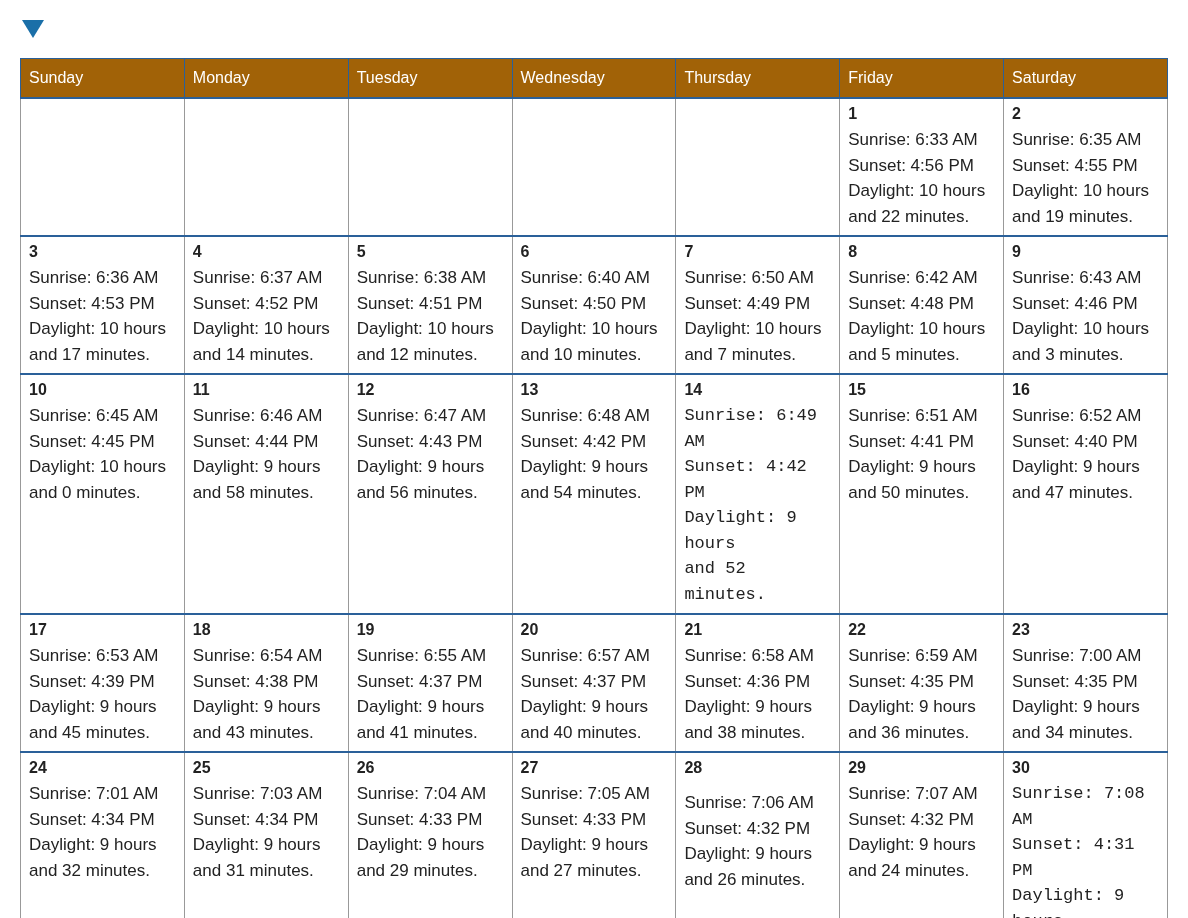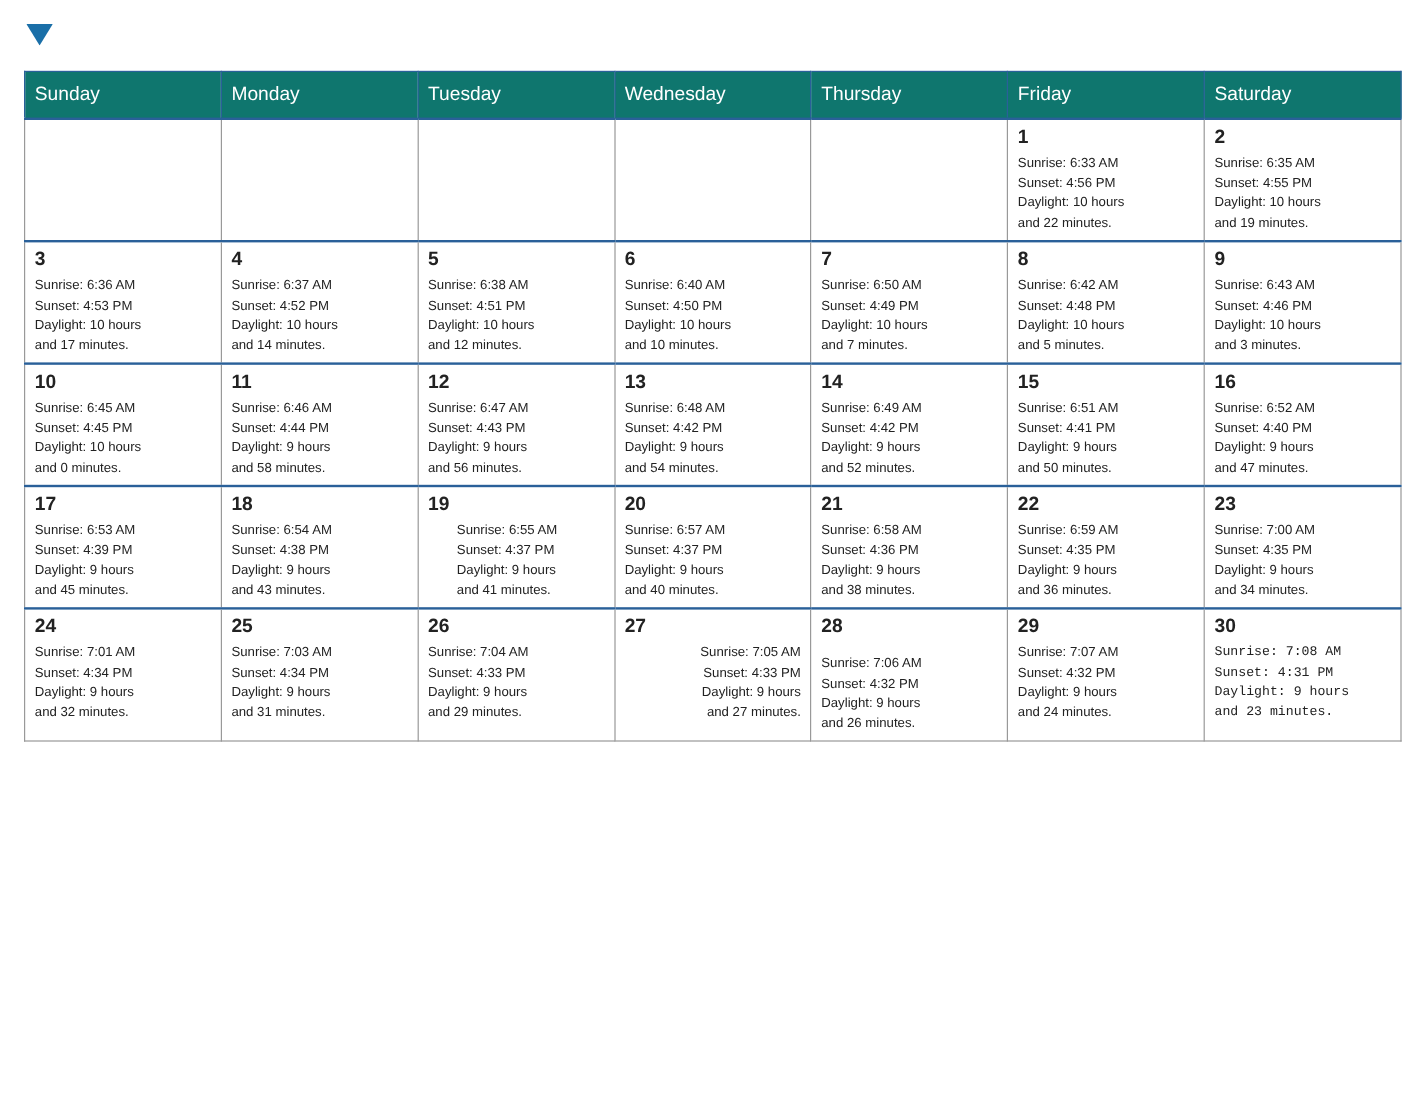"Sunday" .calendar th { background-color: #0f766e -> #a16207 }
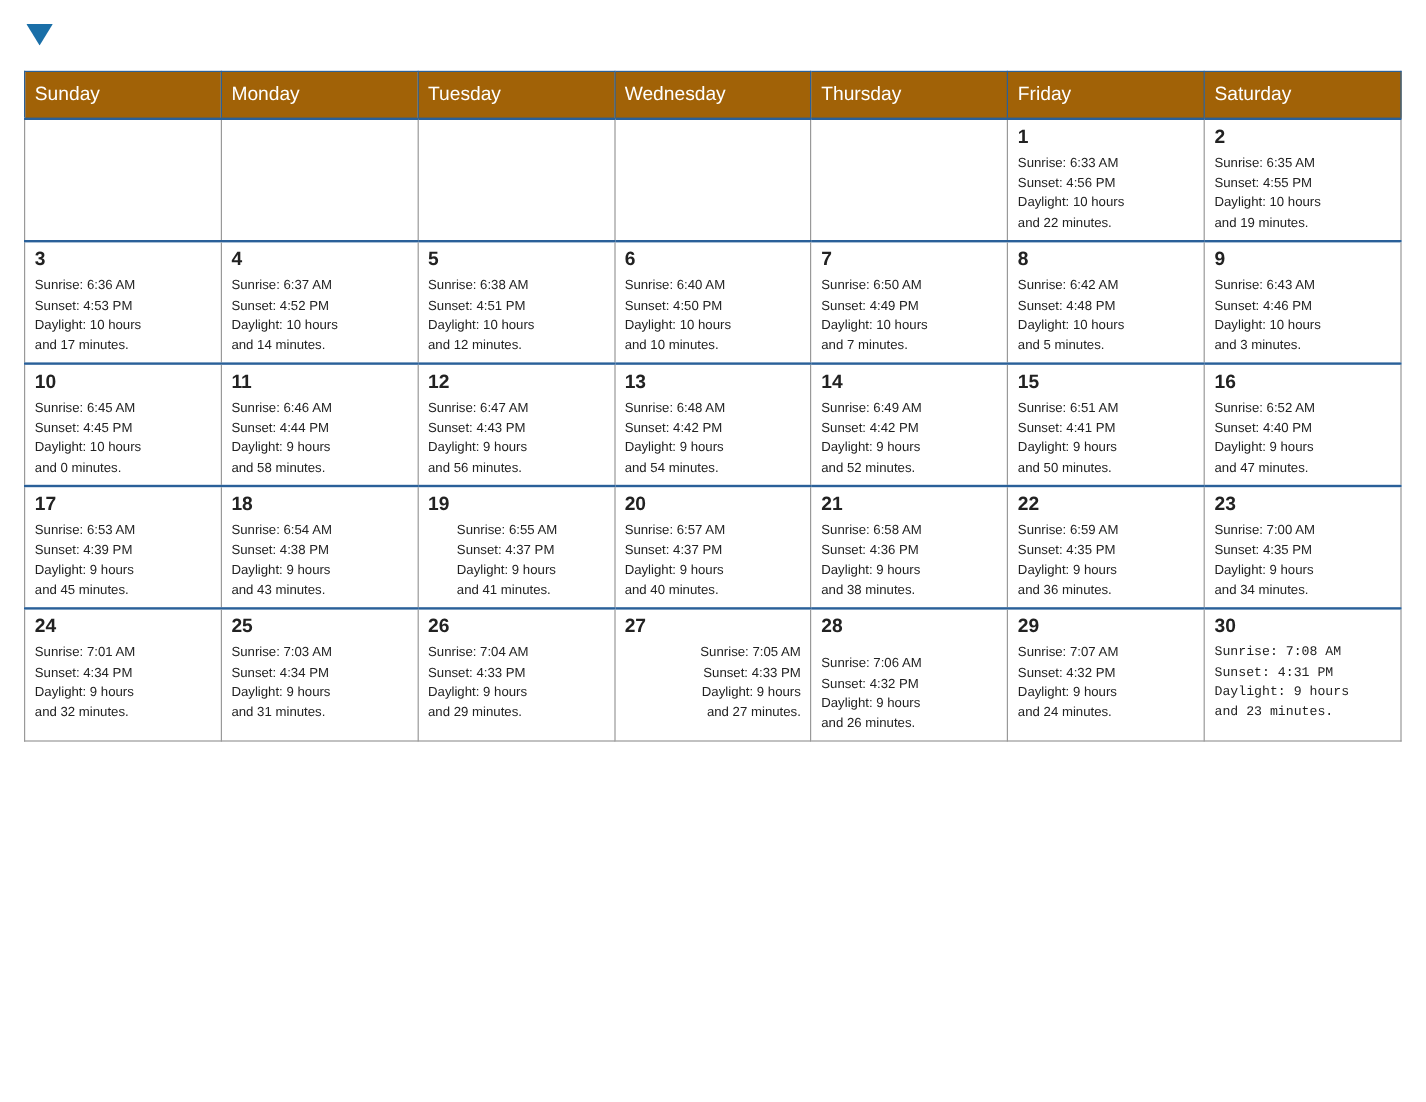"Sunrise: 6:33 AM" .day-info { font-size: 11px -> 17px }
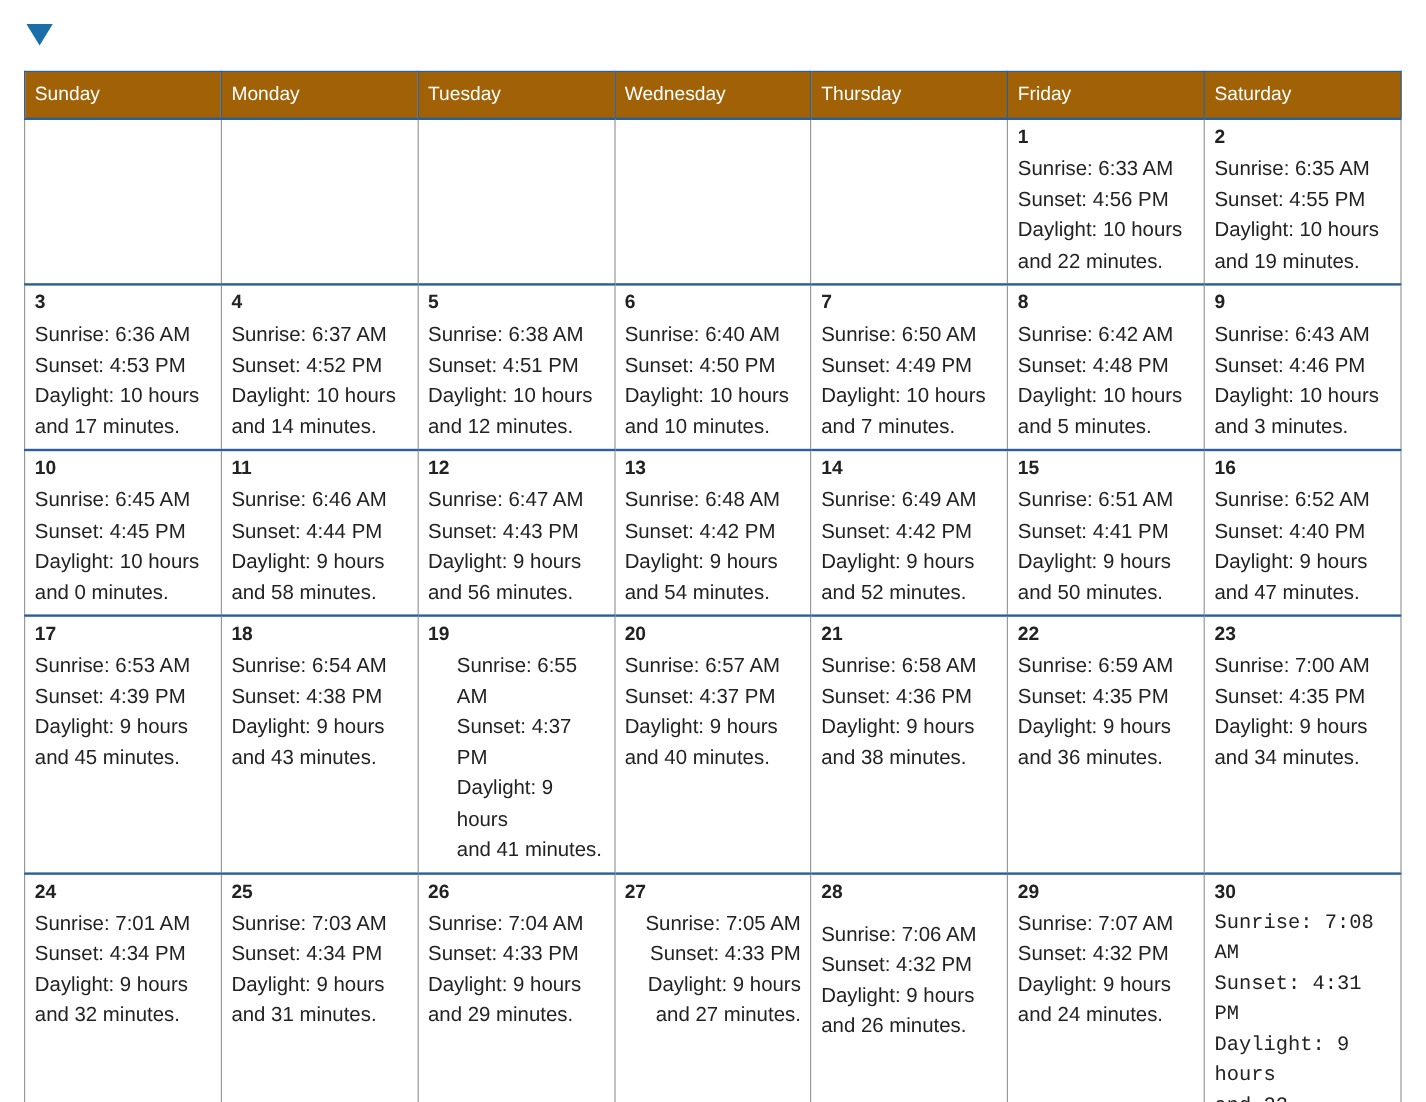"Sunrise: 6:49 AM" div.day-info { font-family: none -> Liberation Mono, monospace }
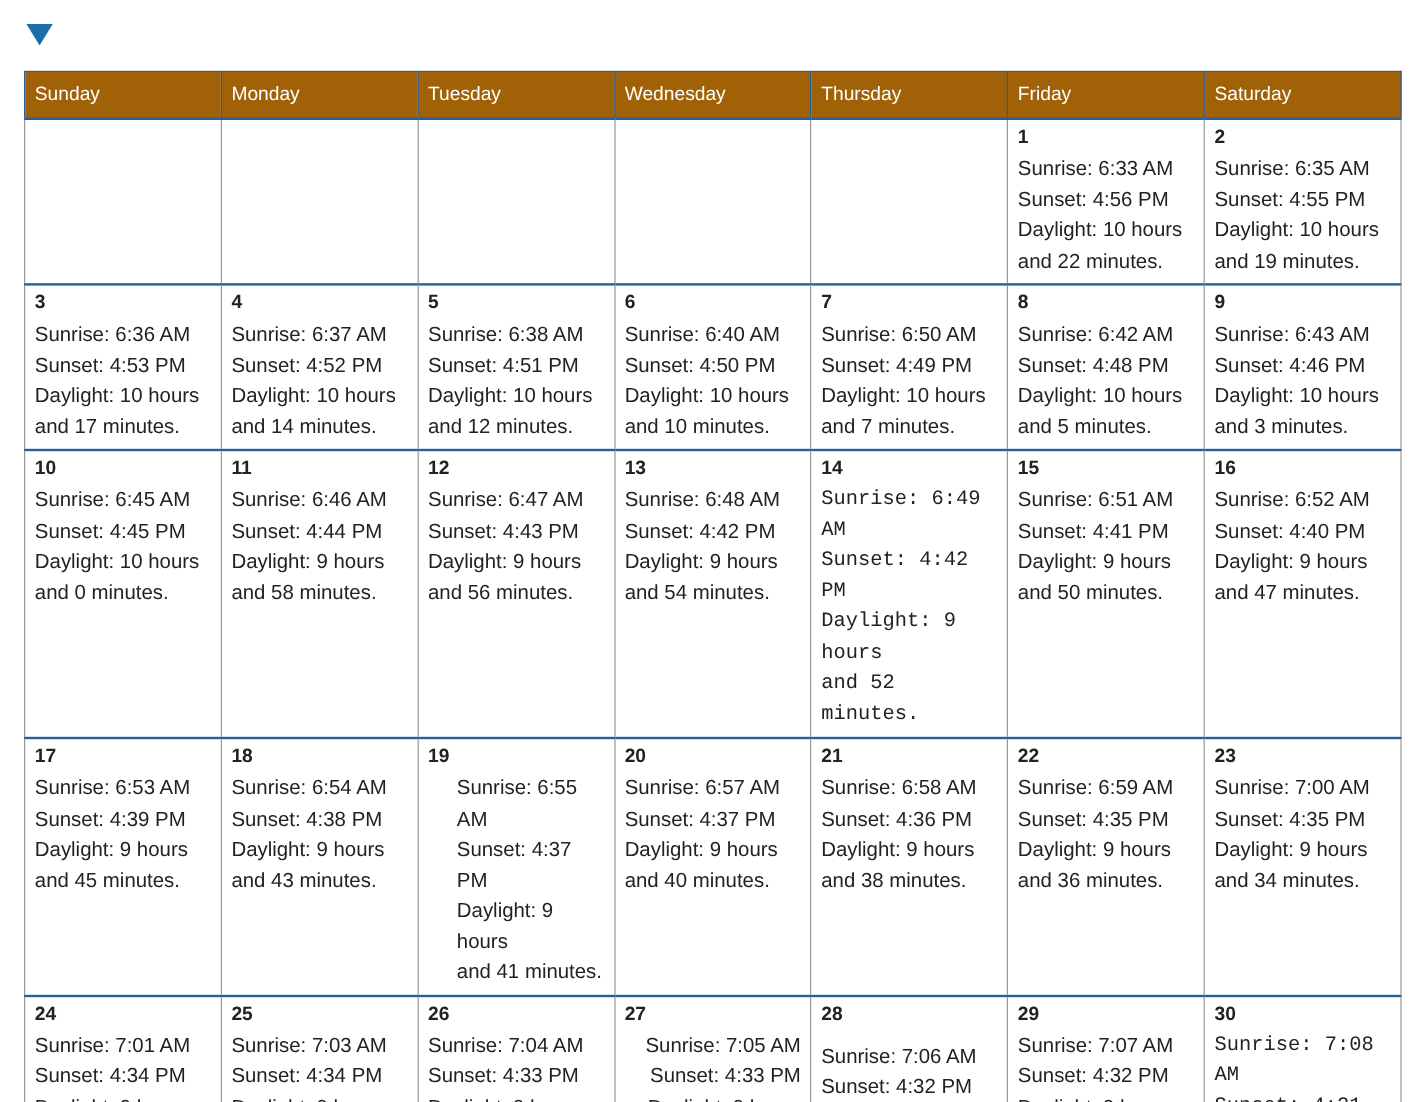"Sunrise: 6:55 AM" div.day-info { margin-left: 24px -> none }
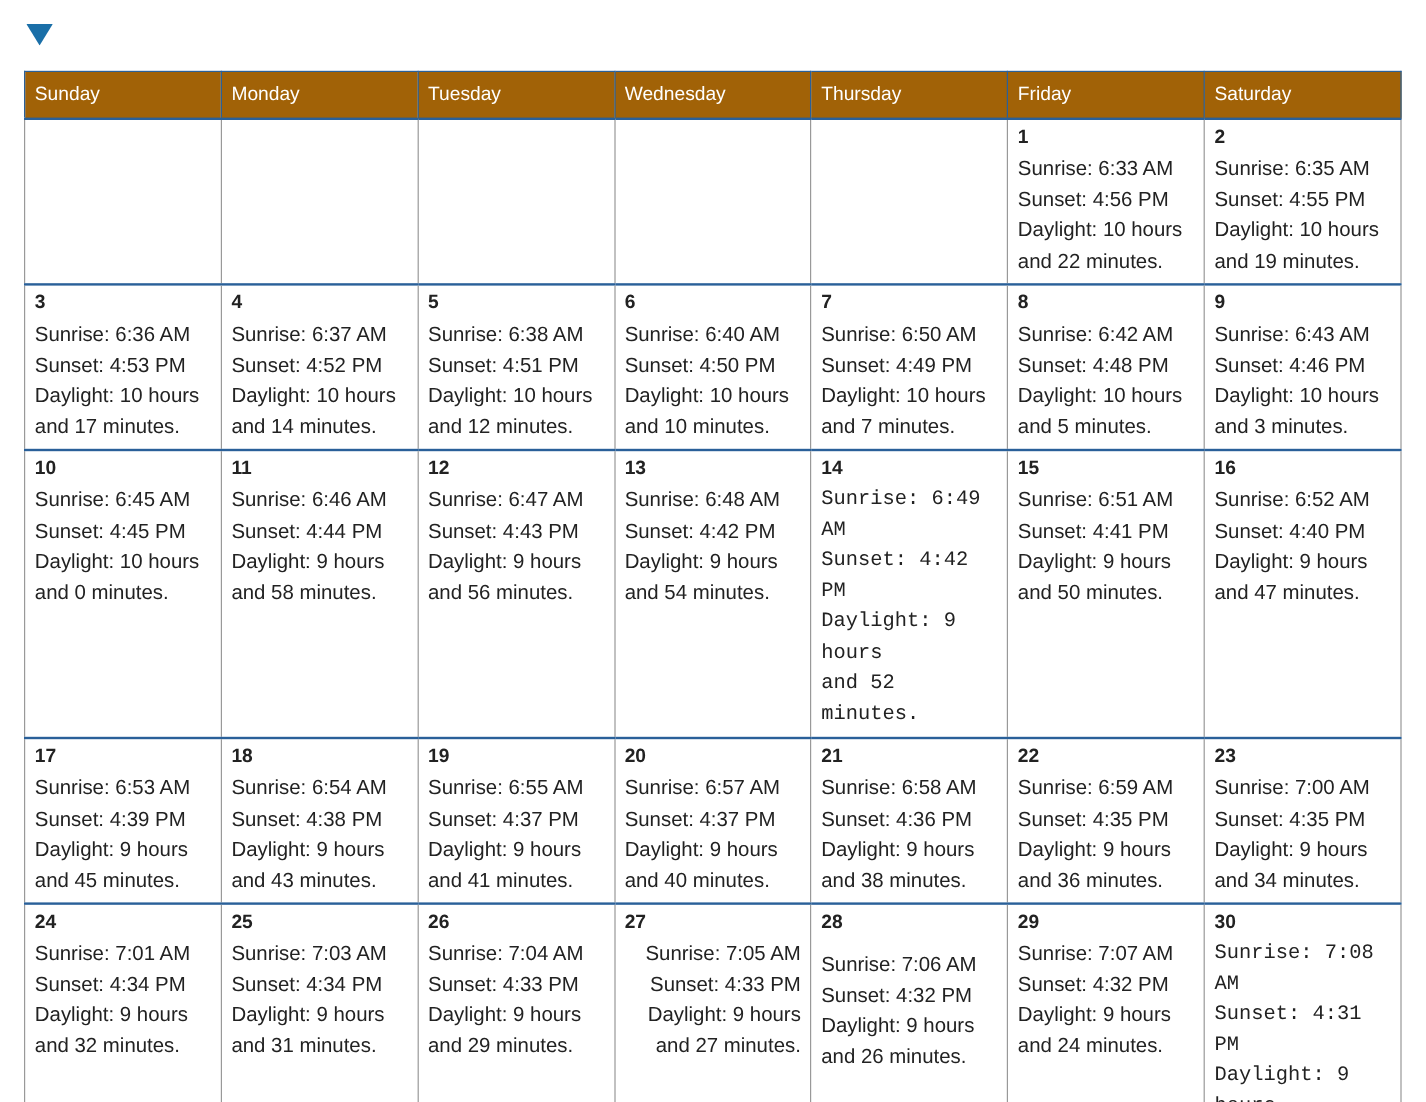"Sunrise: 7:05 AM" div.day-info { text-align: right -> none }
